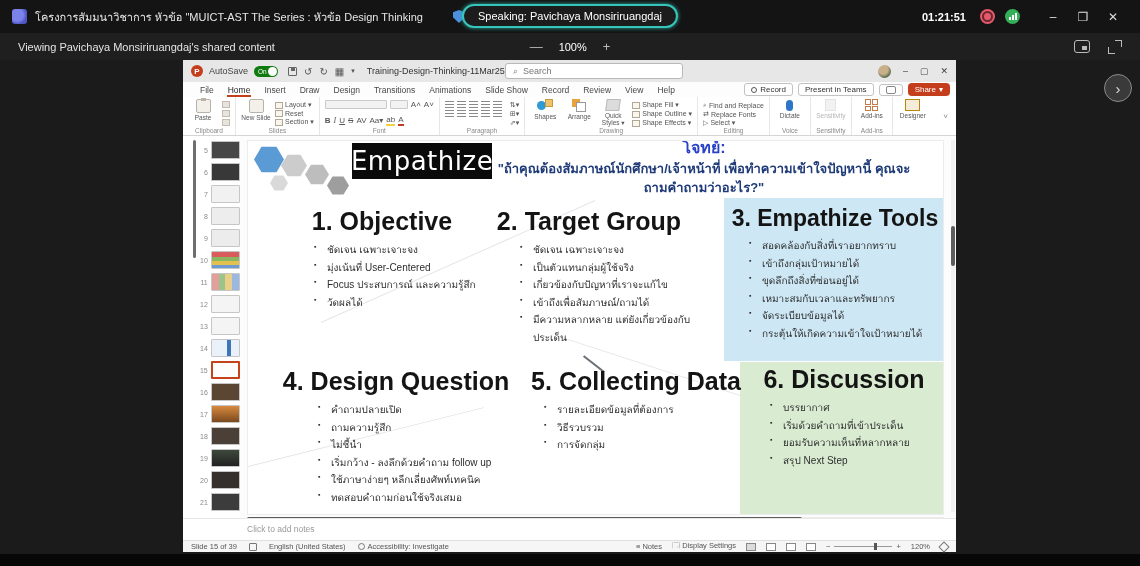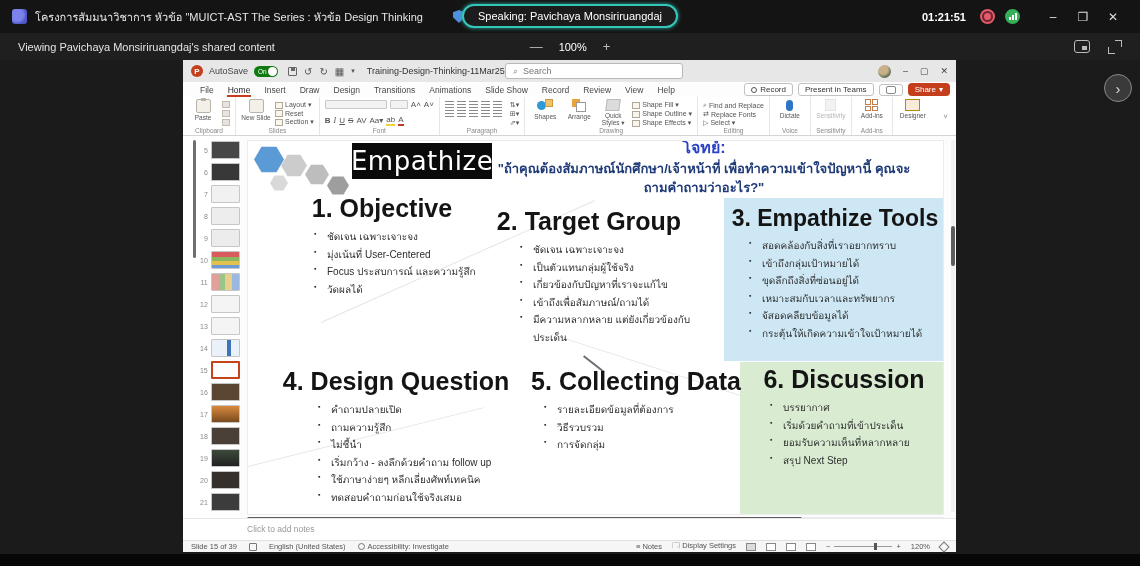"1. Objective" div.sec { top: 53px -> 66px }
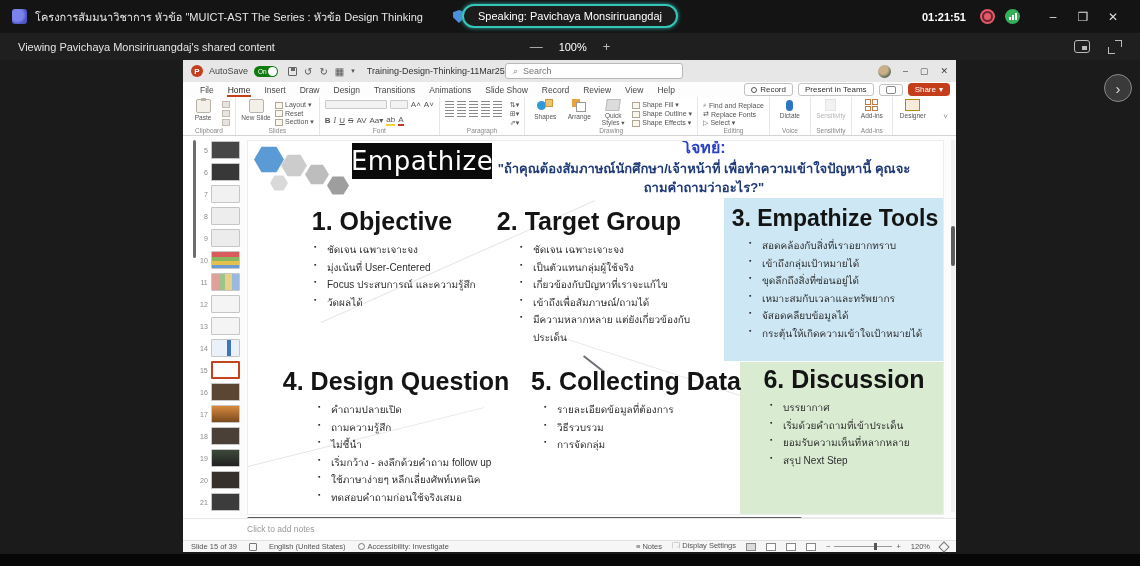"จัสอดคลียบข้อมูลได้" li { text: จัสอดคลียบข้อมูลได้ -> จัดระเบียบข้อมูลได้ }
